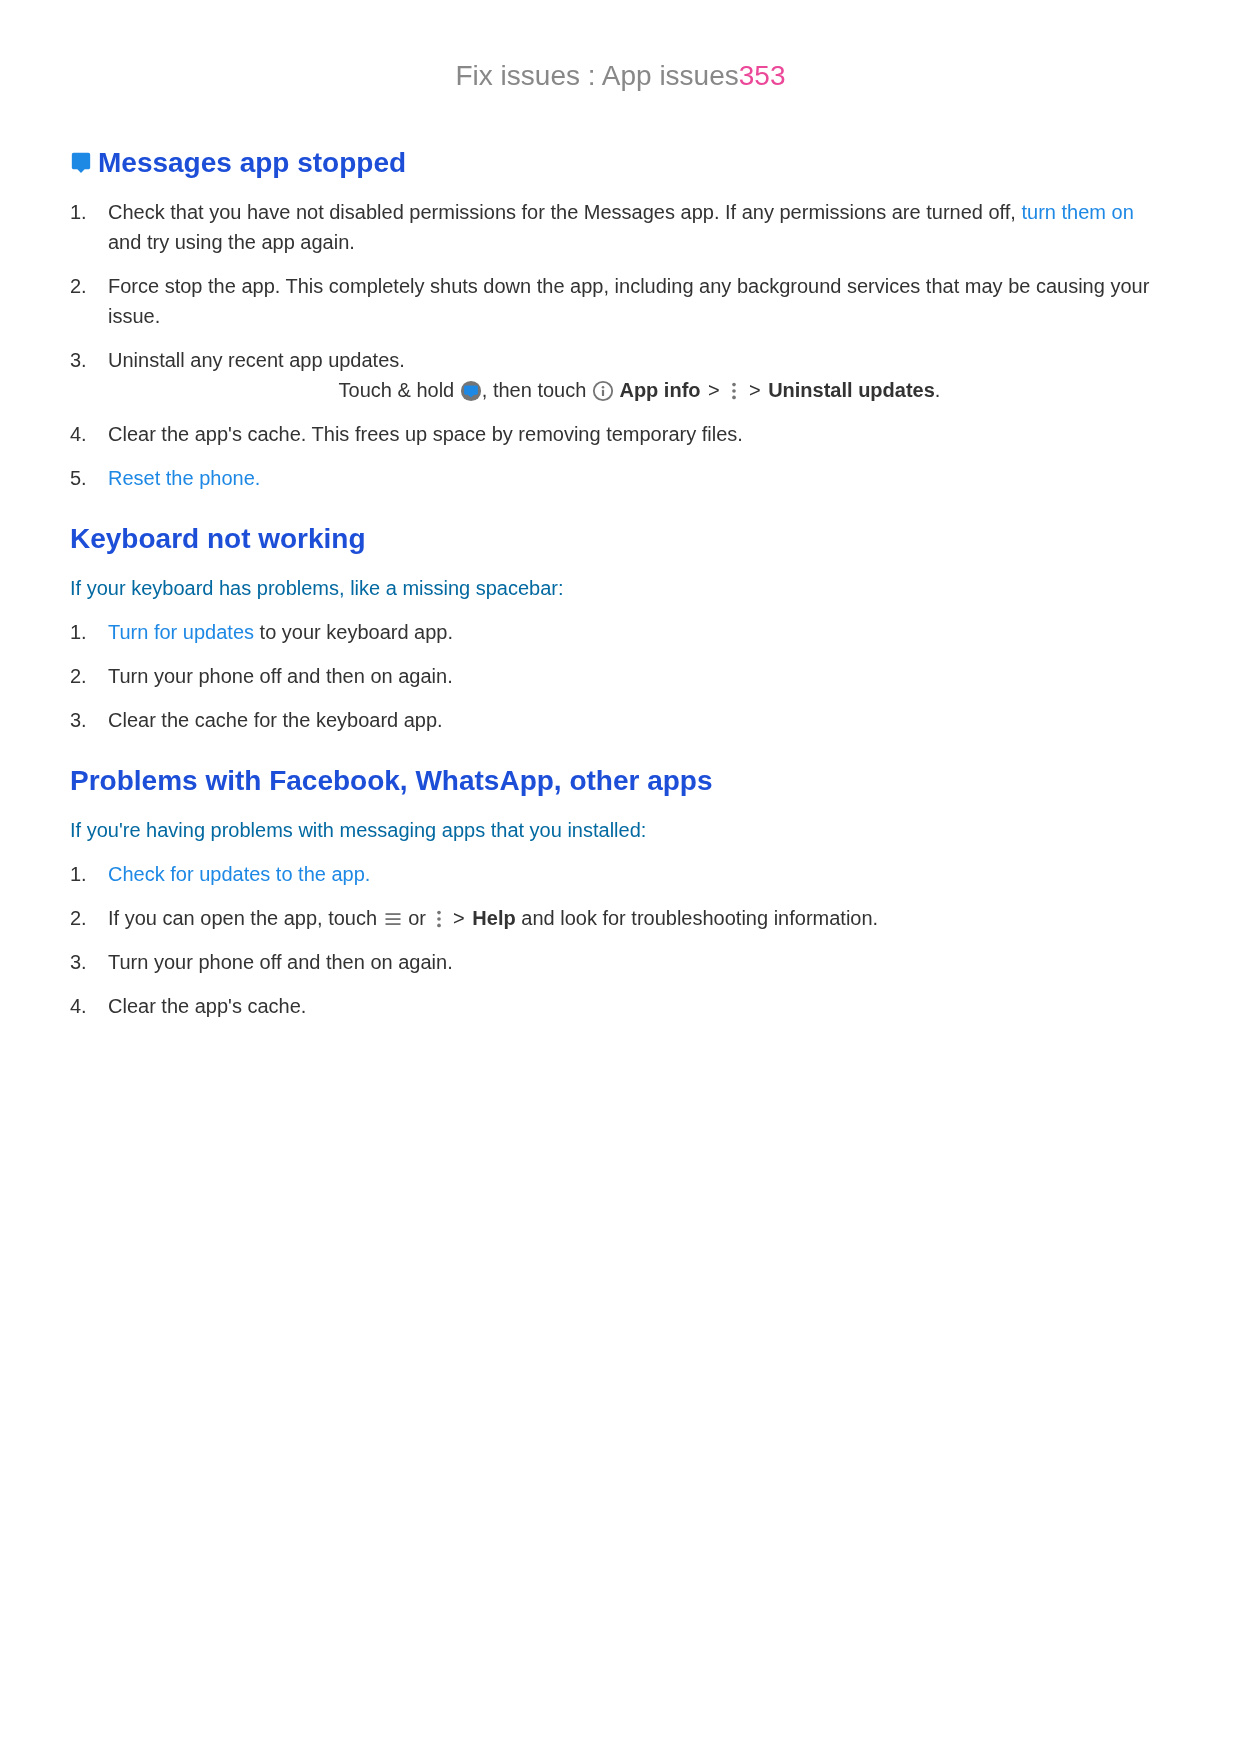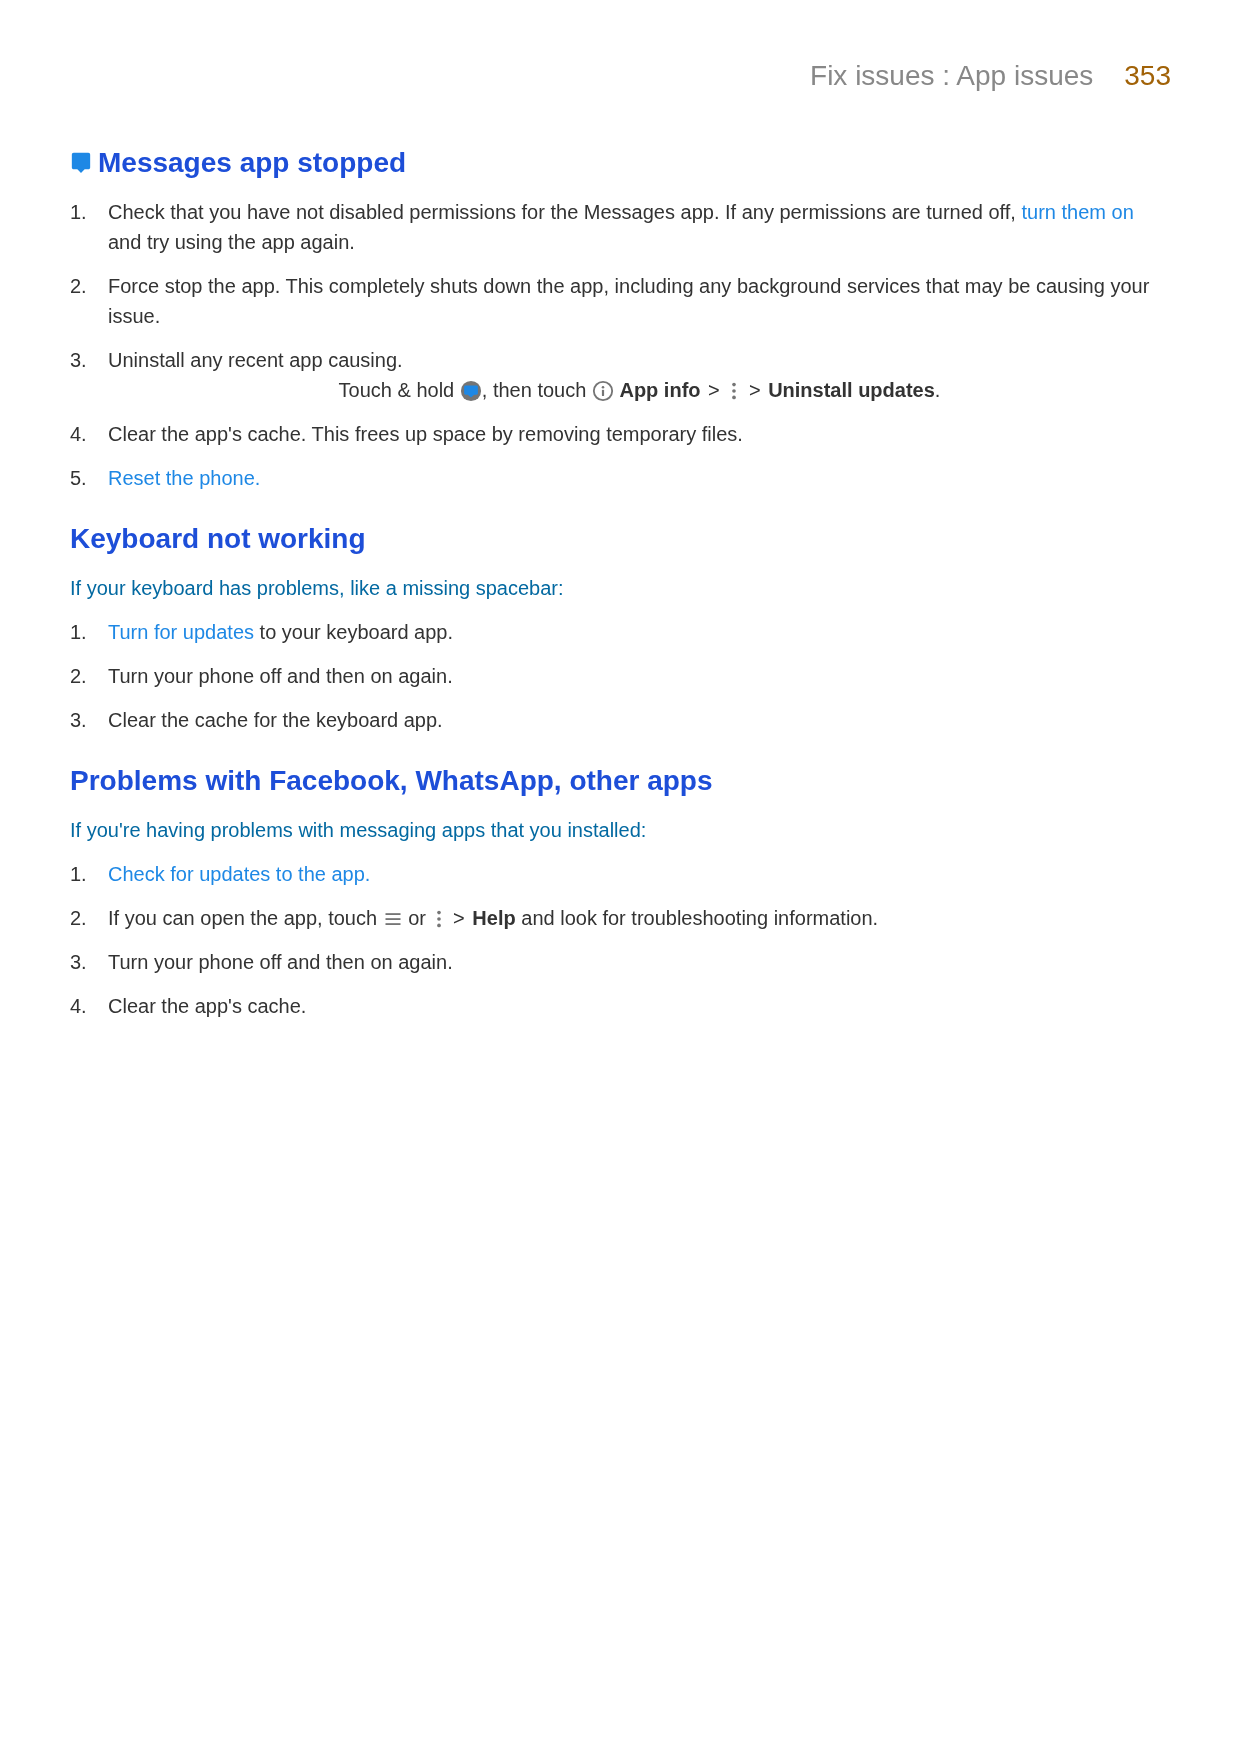"Fix issues : App issues" .header { gap: 31px -> none; justify-content: flex-end -> center }
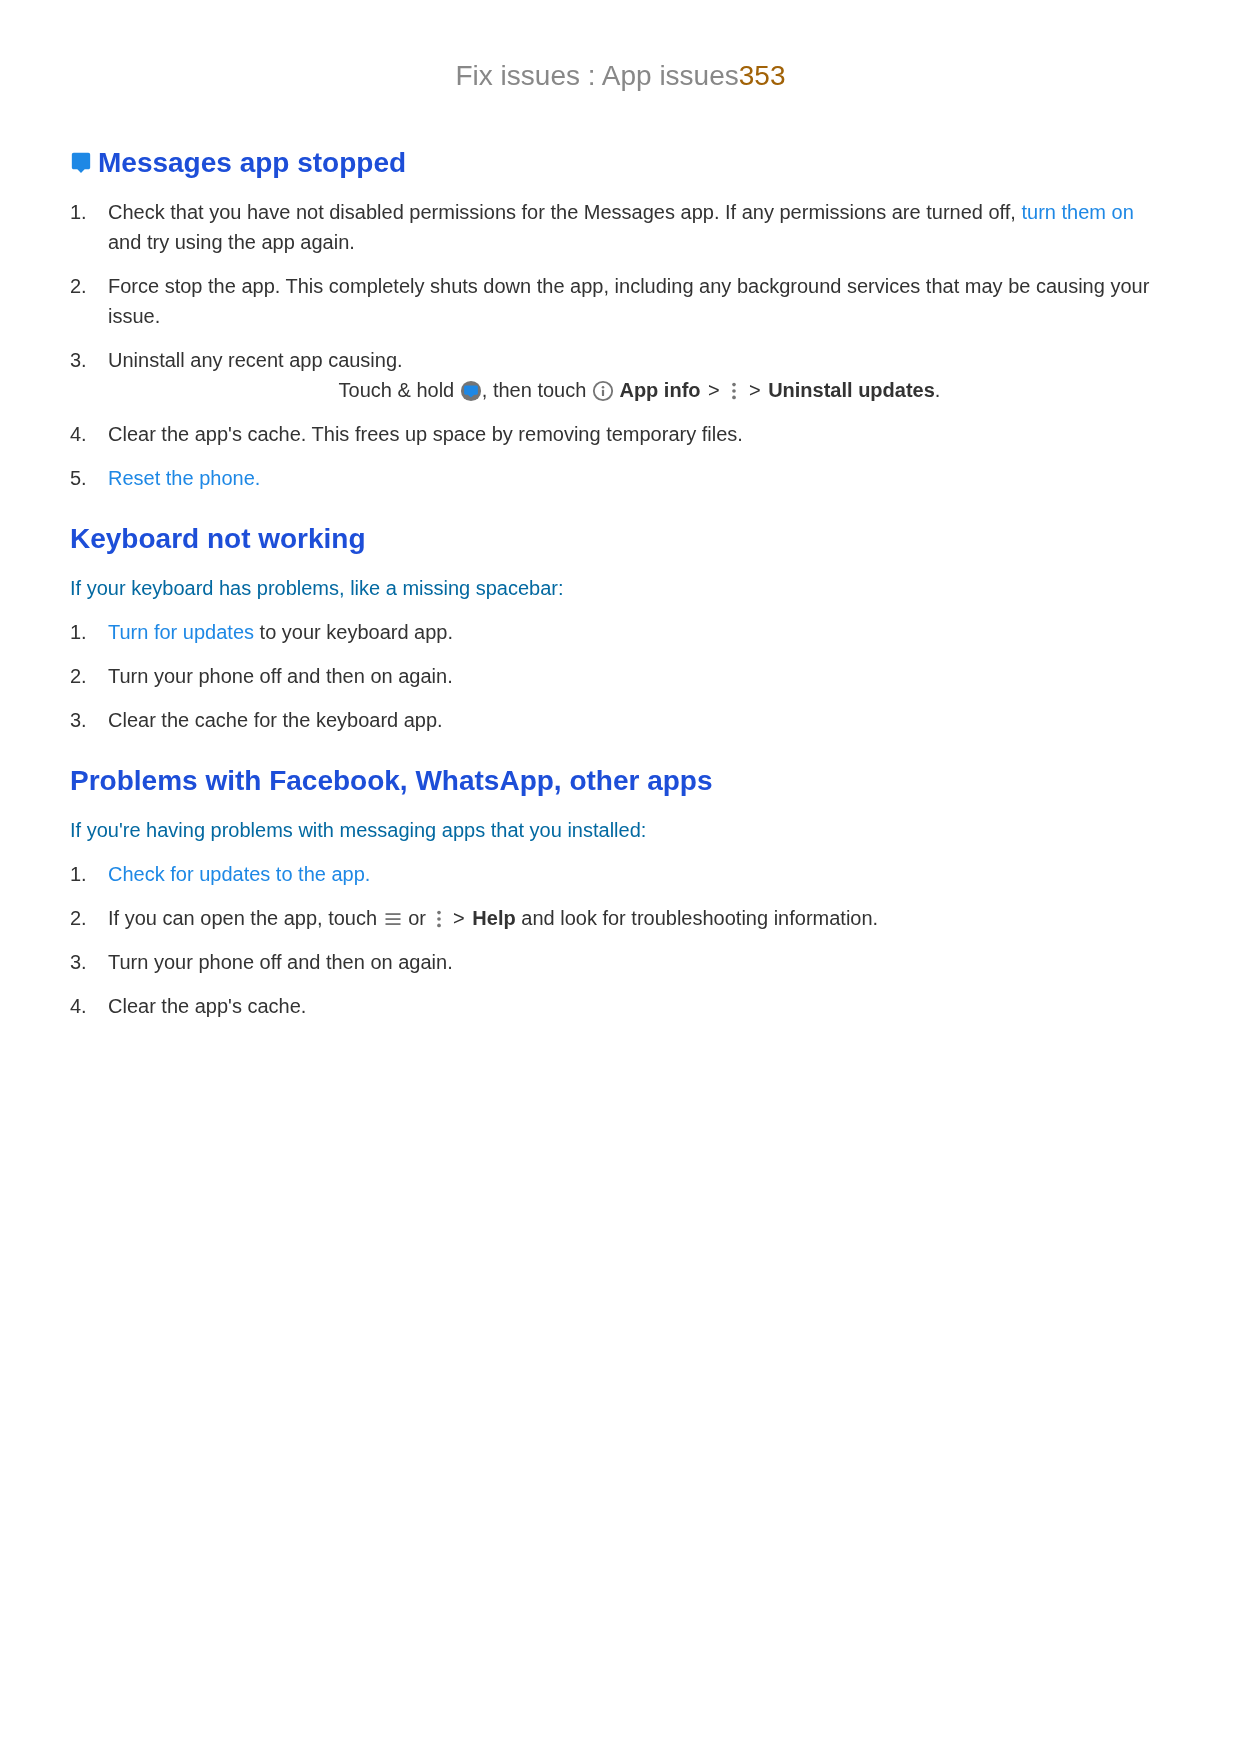"353" .header .pagenum { color: #a16207 -> #ec4899 }
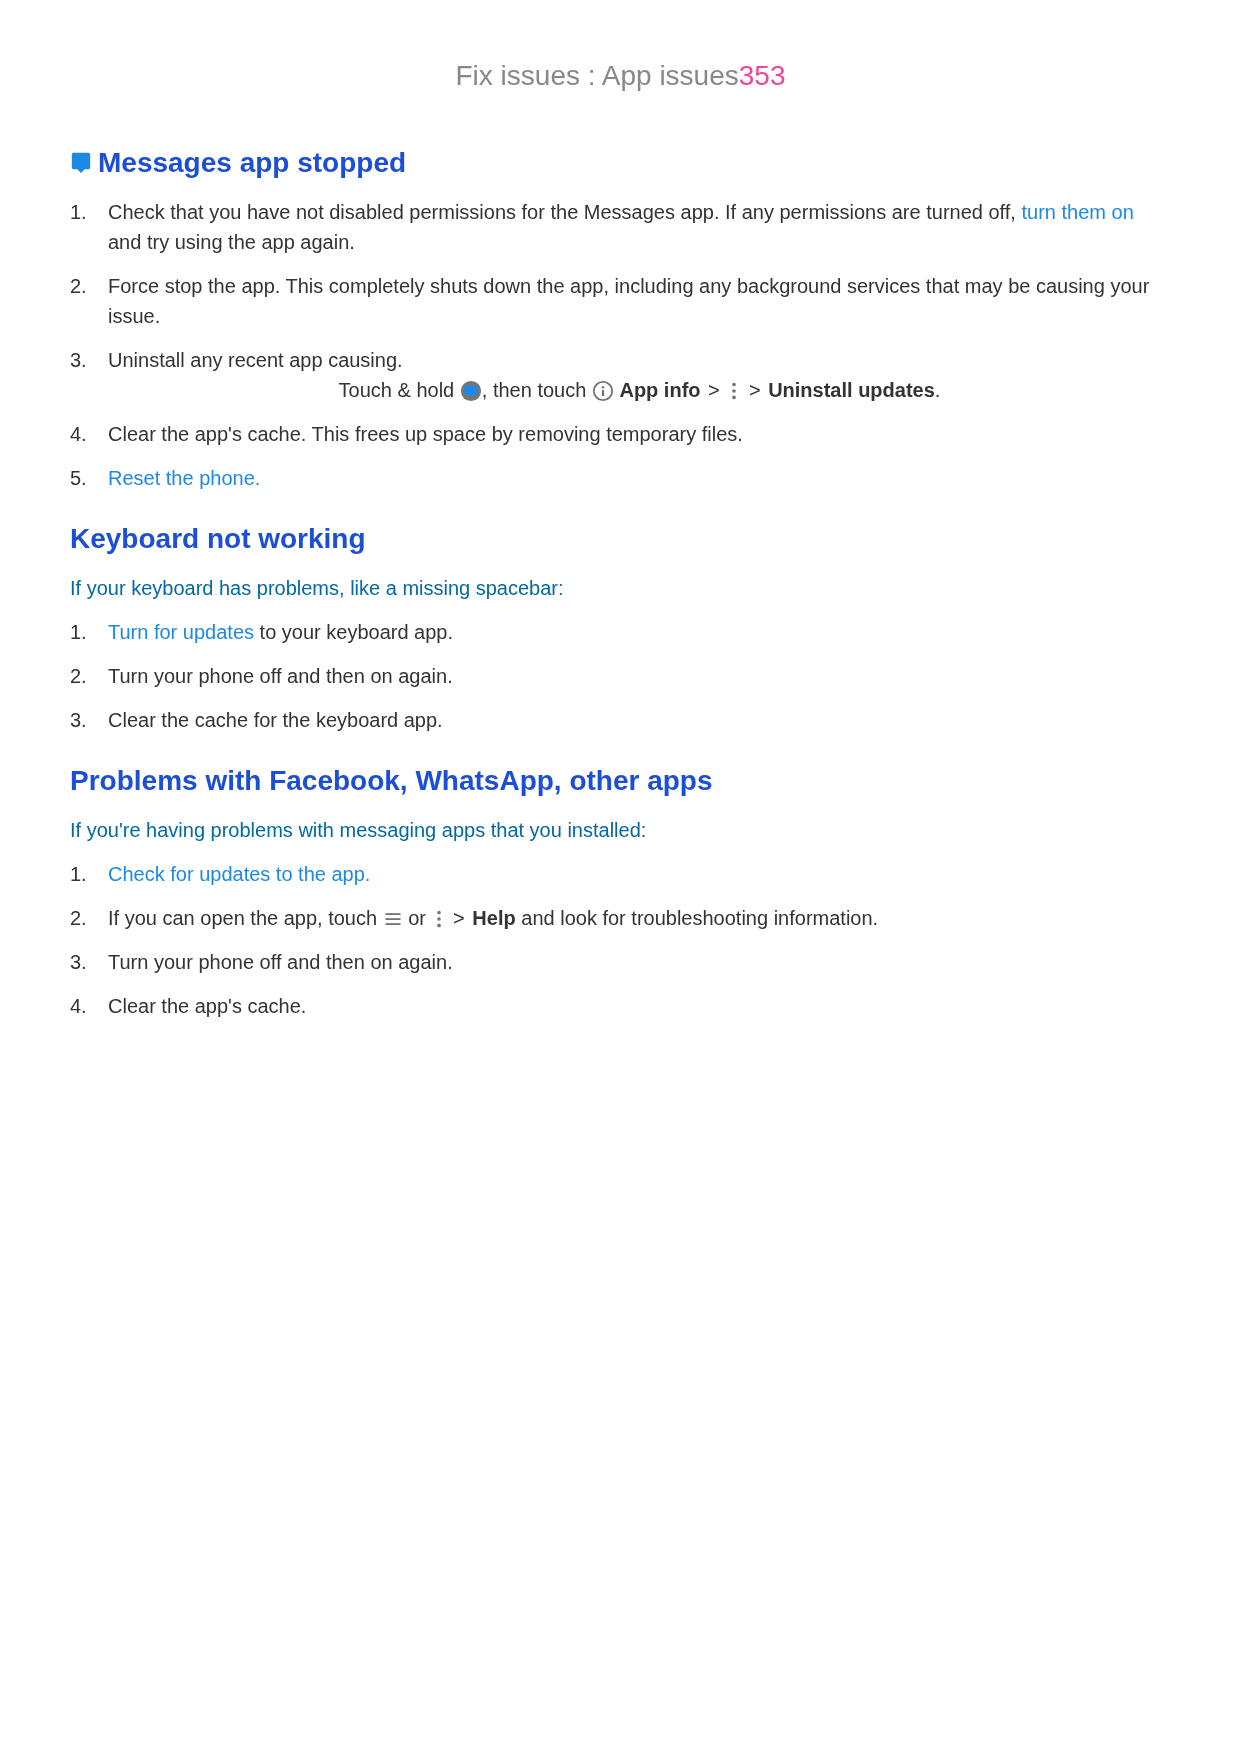"Uninstall any recent app causing." span { text: causing -> updates }
